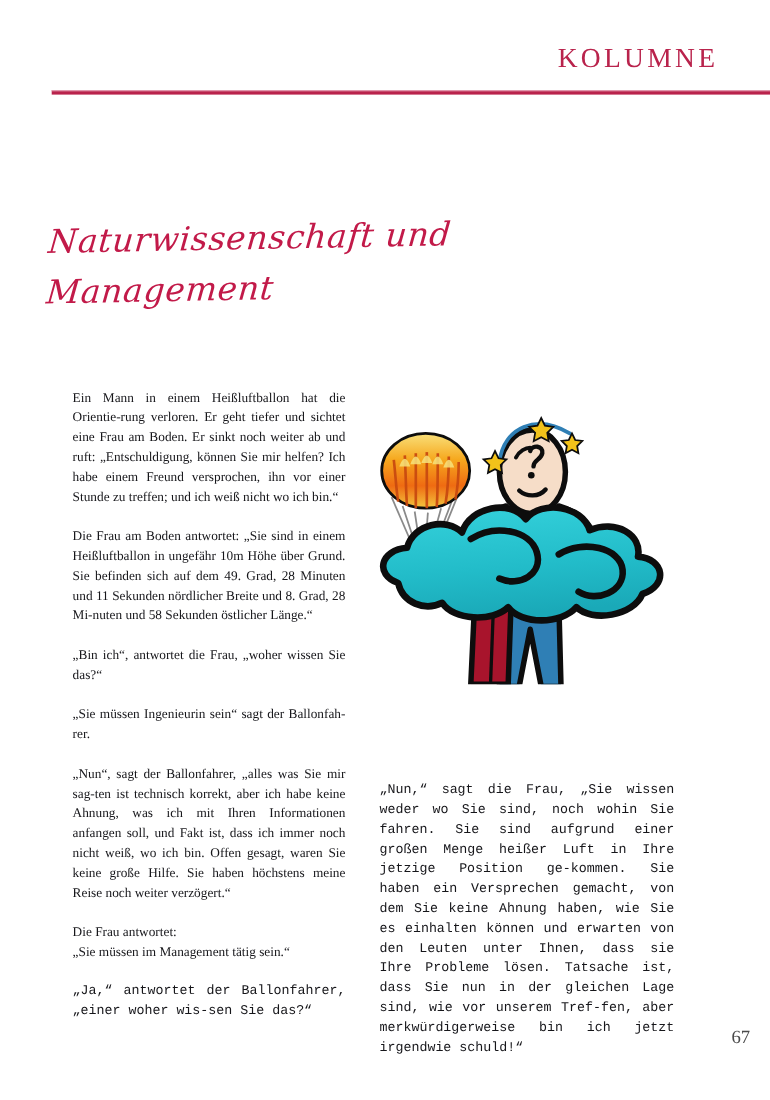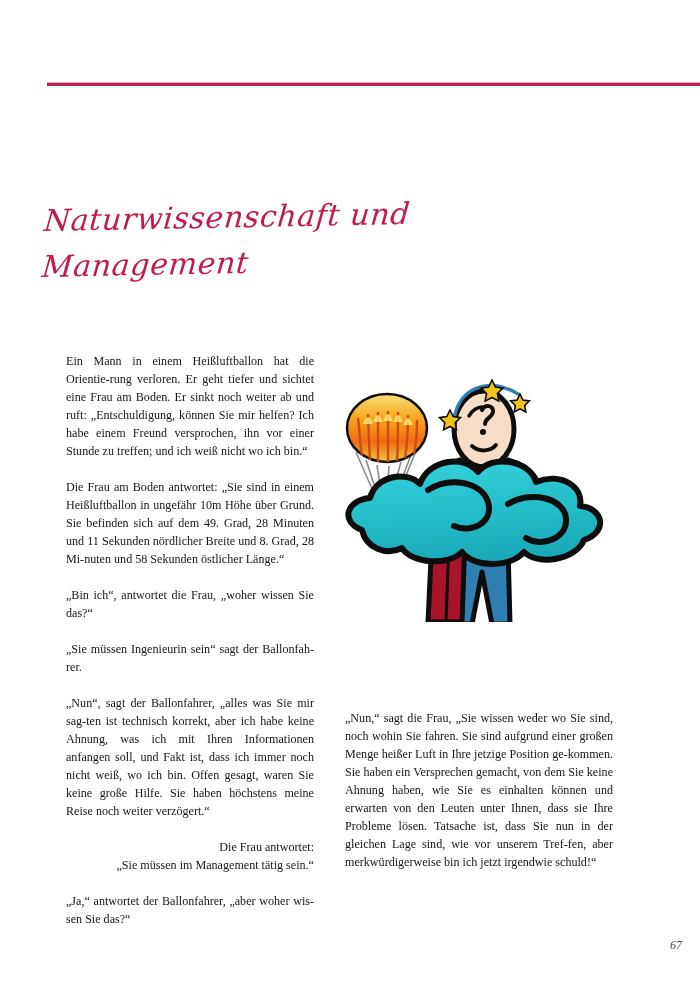"KOLUMNE" div.kolumne { html: none -> <div>KOLUMNE</div> }
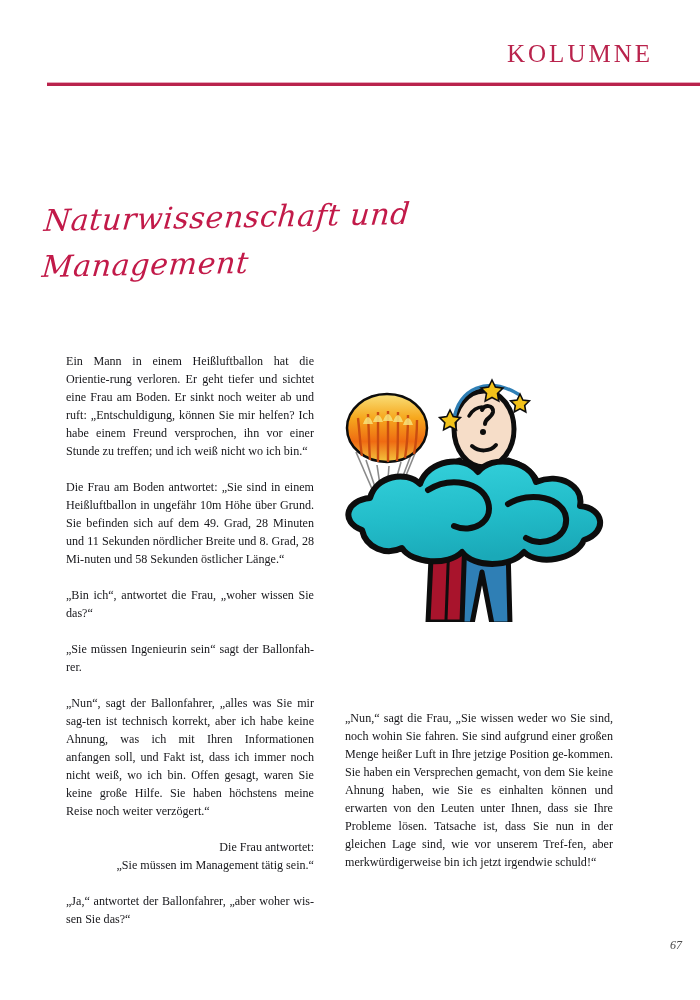"„Nun,“ sagt die Frau, „Sie" .col p:last-child { font-family: none -> Liberation Mono, monospace }
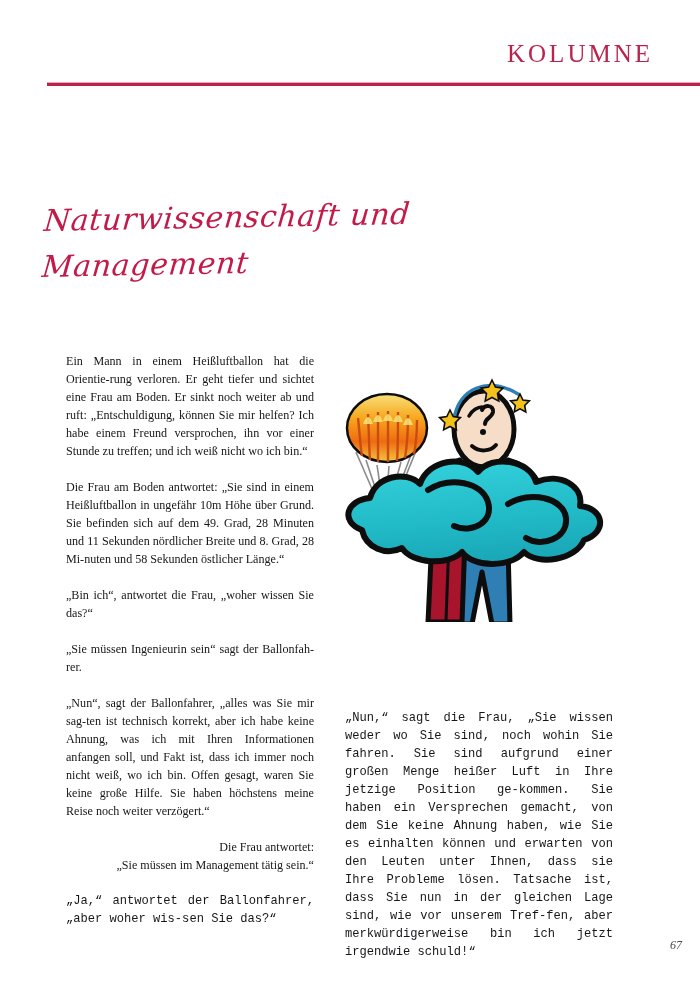"Die Frau antwortet:" p { text-align: right -> left }
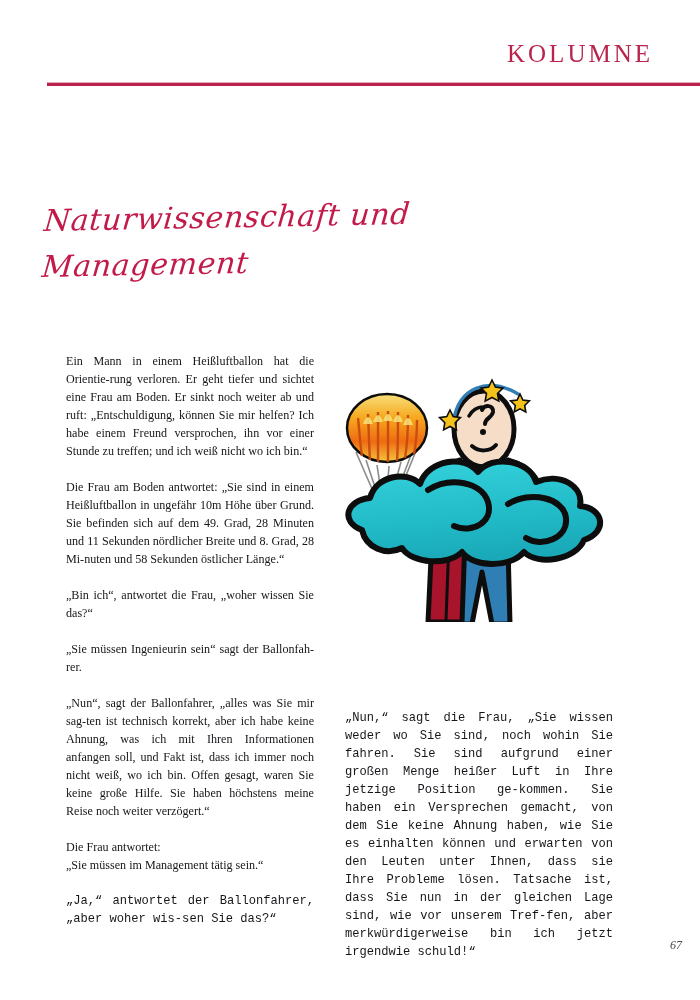"„Ja,“ antwortet der Ballonfahrer, „aber" p { text: aber -> einer }
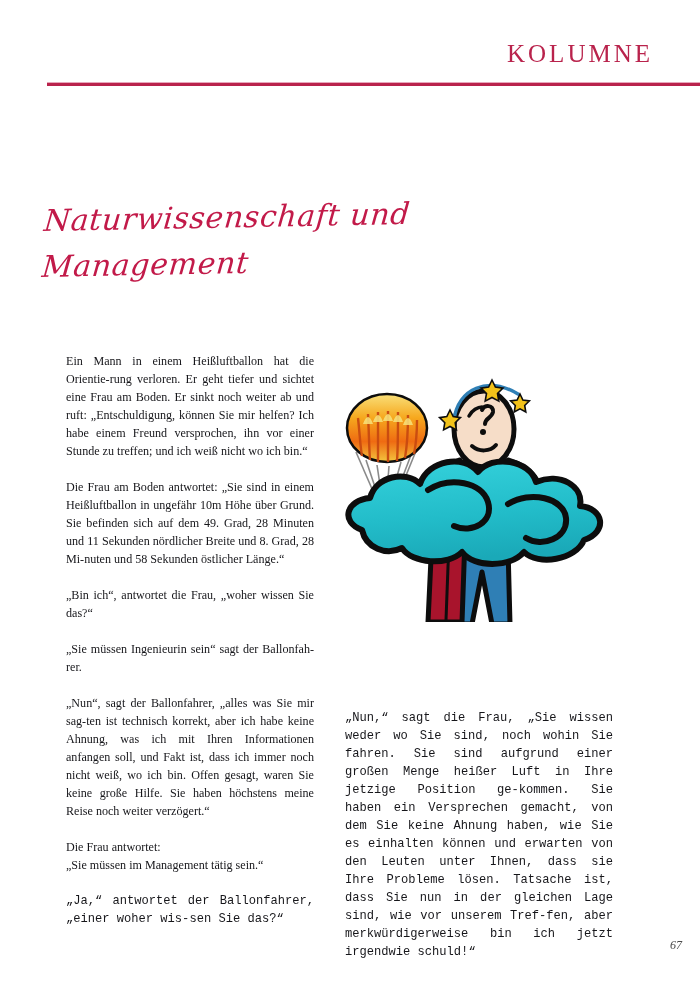"67" .folio { font-size: 12px -> 17px; font-style: italic -> none }
